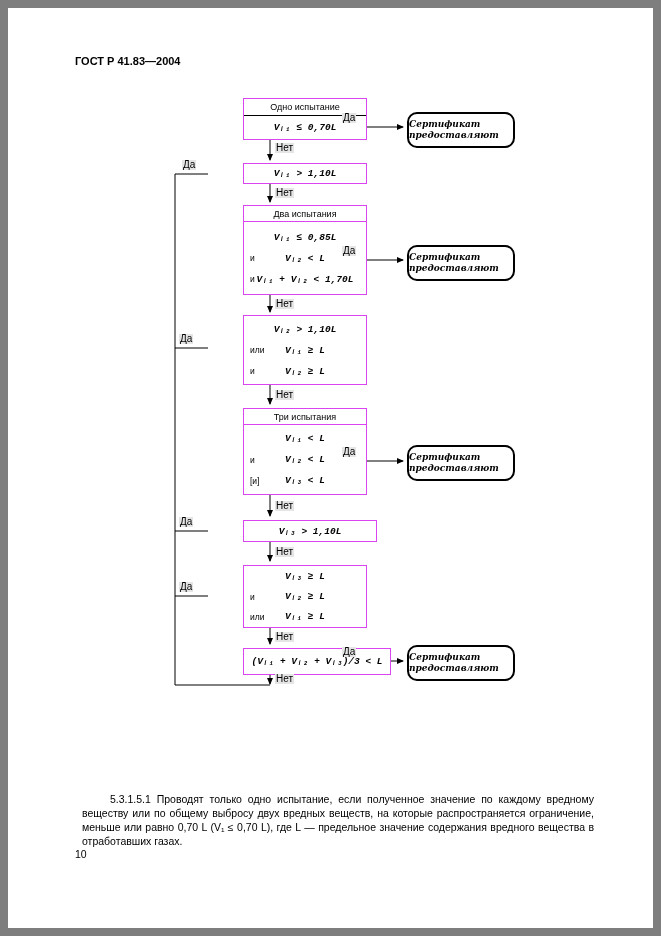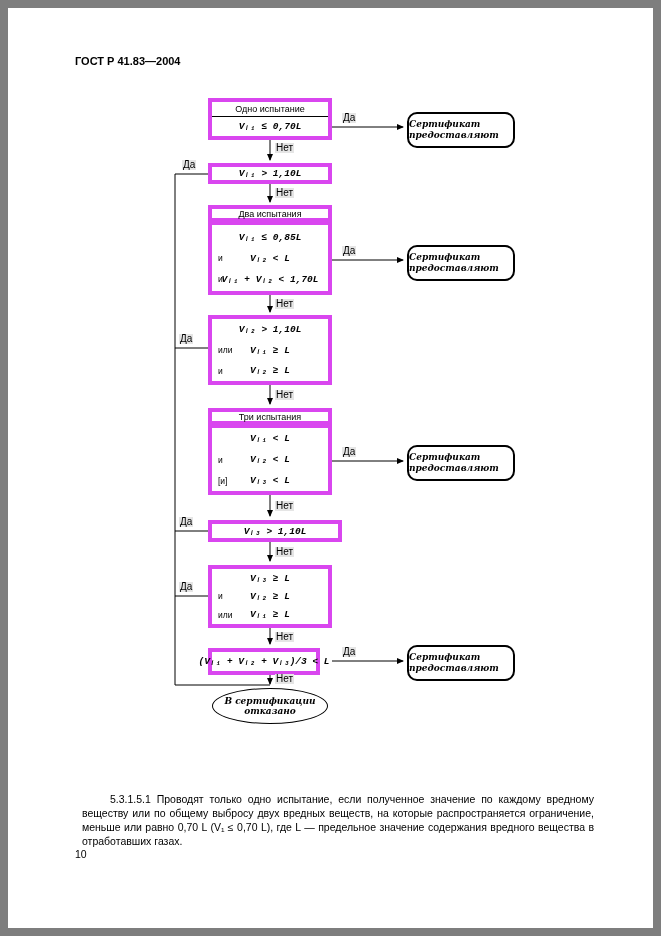"Одно испытание" .box { border: 4px solid #d946ef -> 1px solid #d946ef; margin-left: none -> 35px }
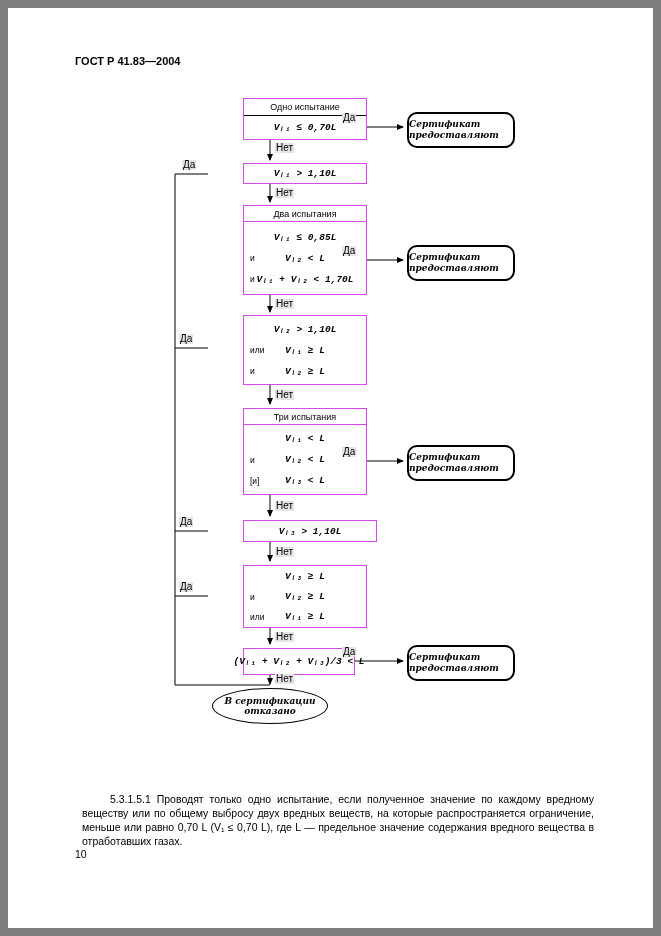"(Vᵢ₁ + Vᵢ₂ + Vᵢ₃)/3" div.abs { width: 112px -> 148px }
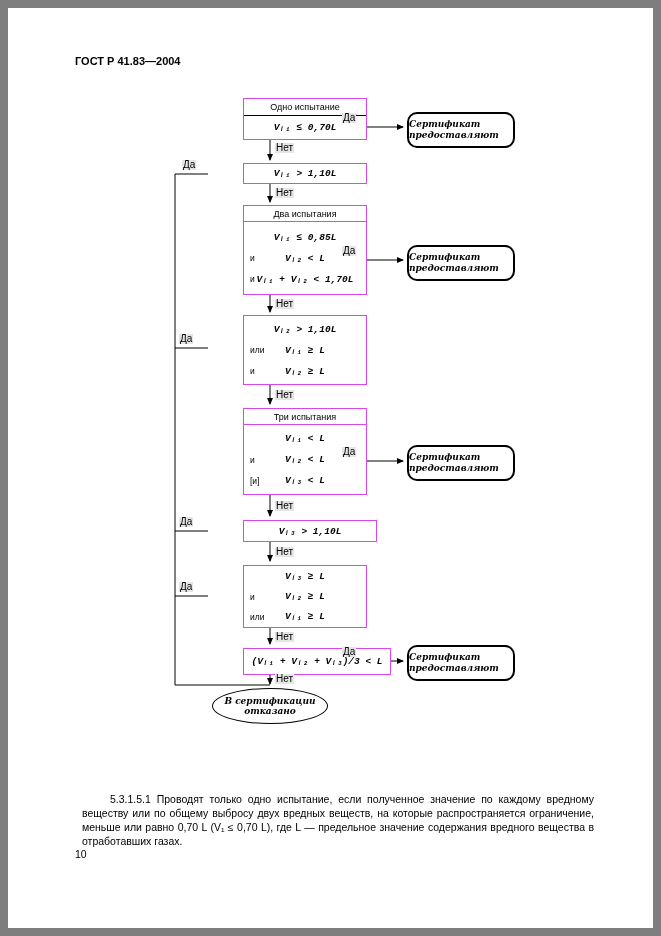"В сертификации" div.abs { html: <div> <span>В сертификации</span> <span>отказано</span> </div> -> none }
